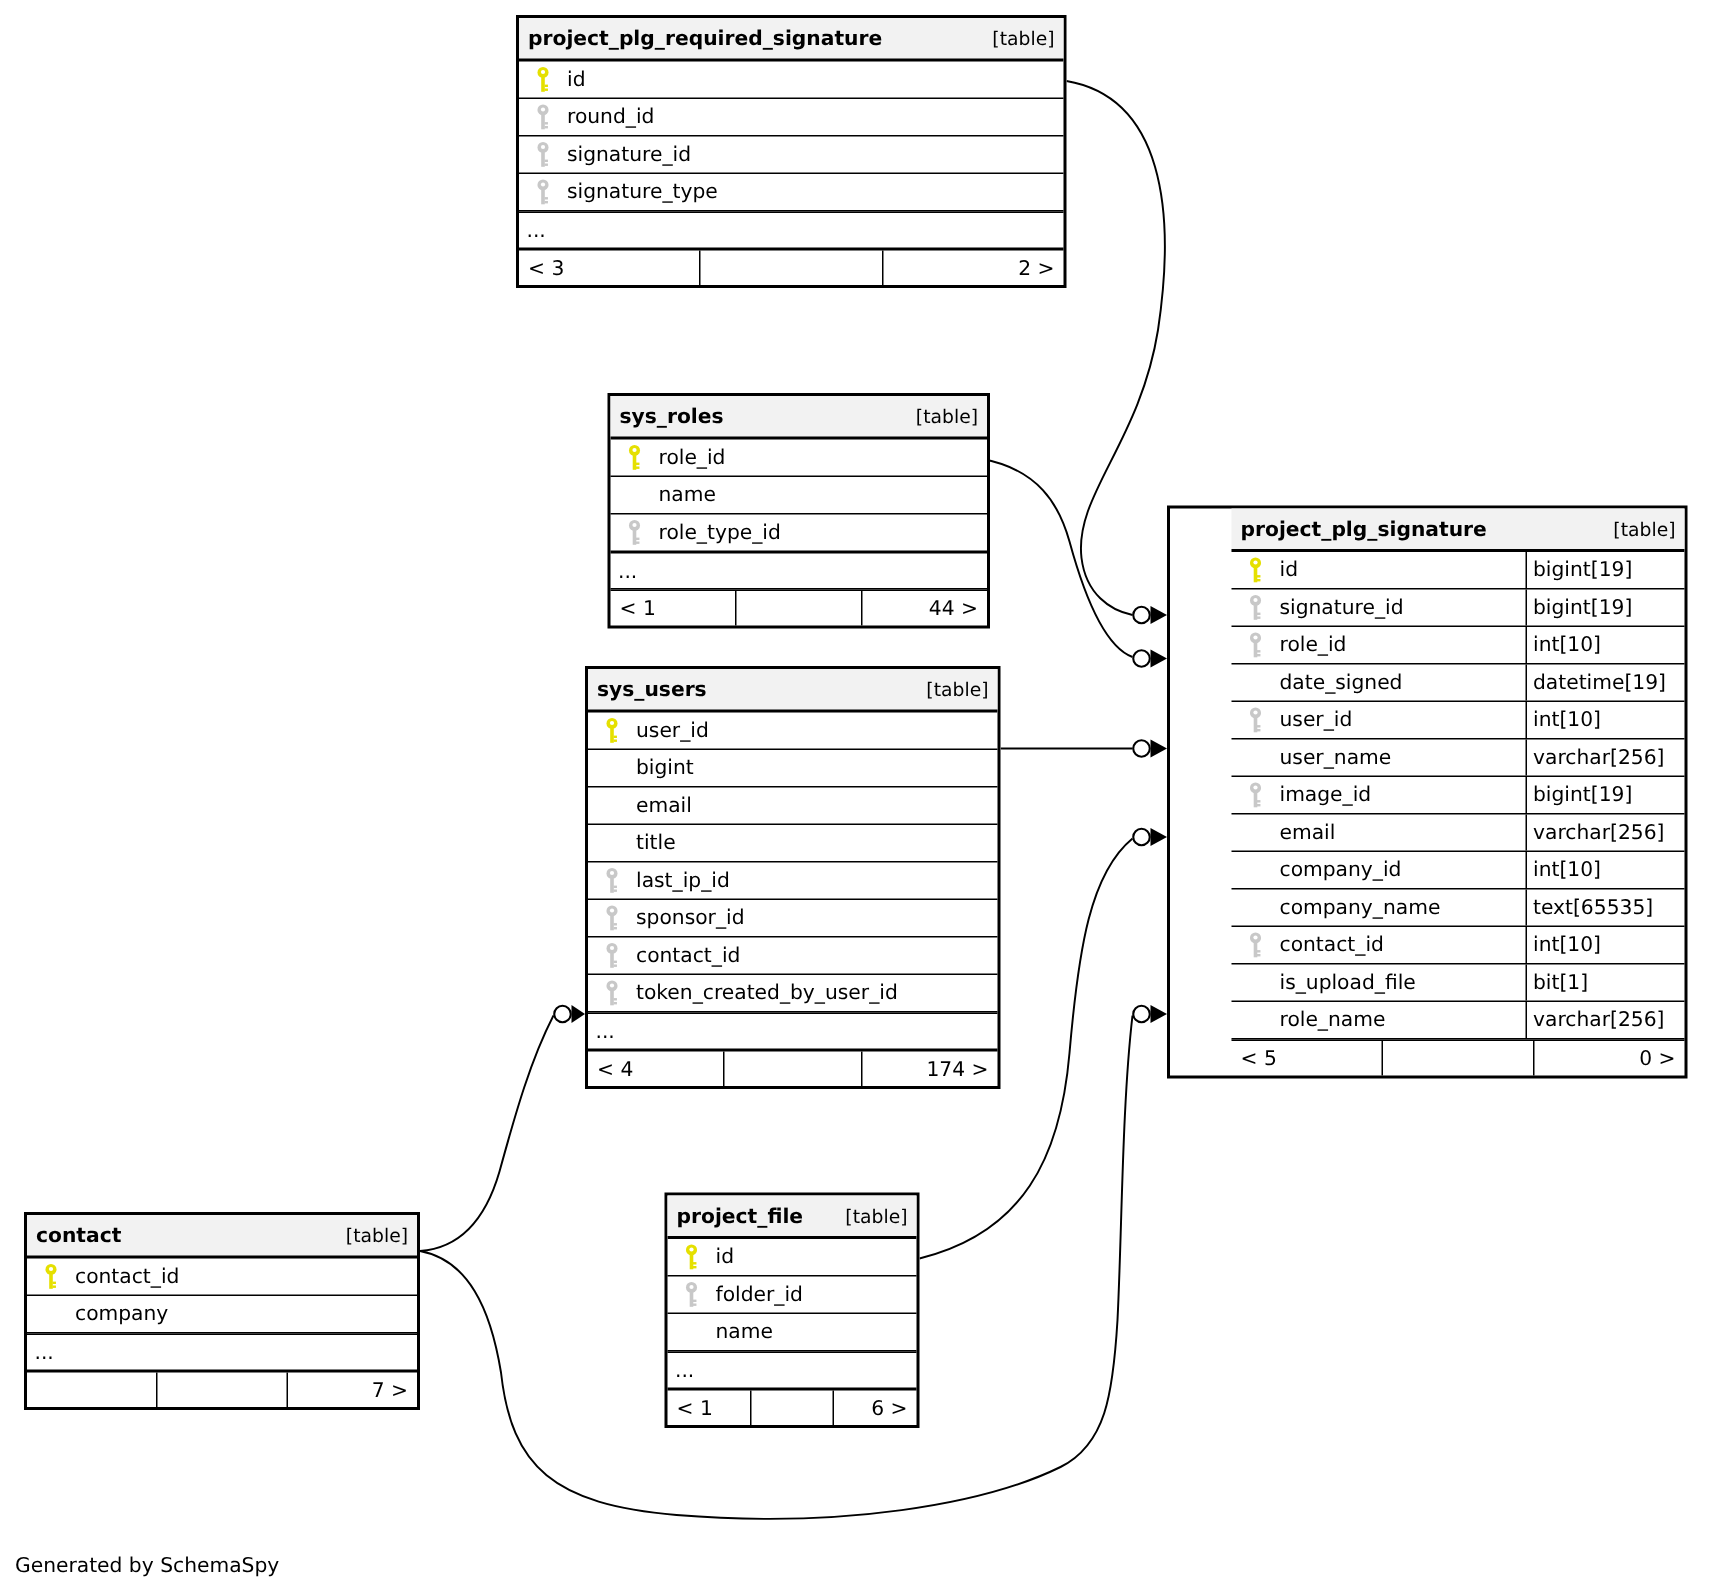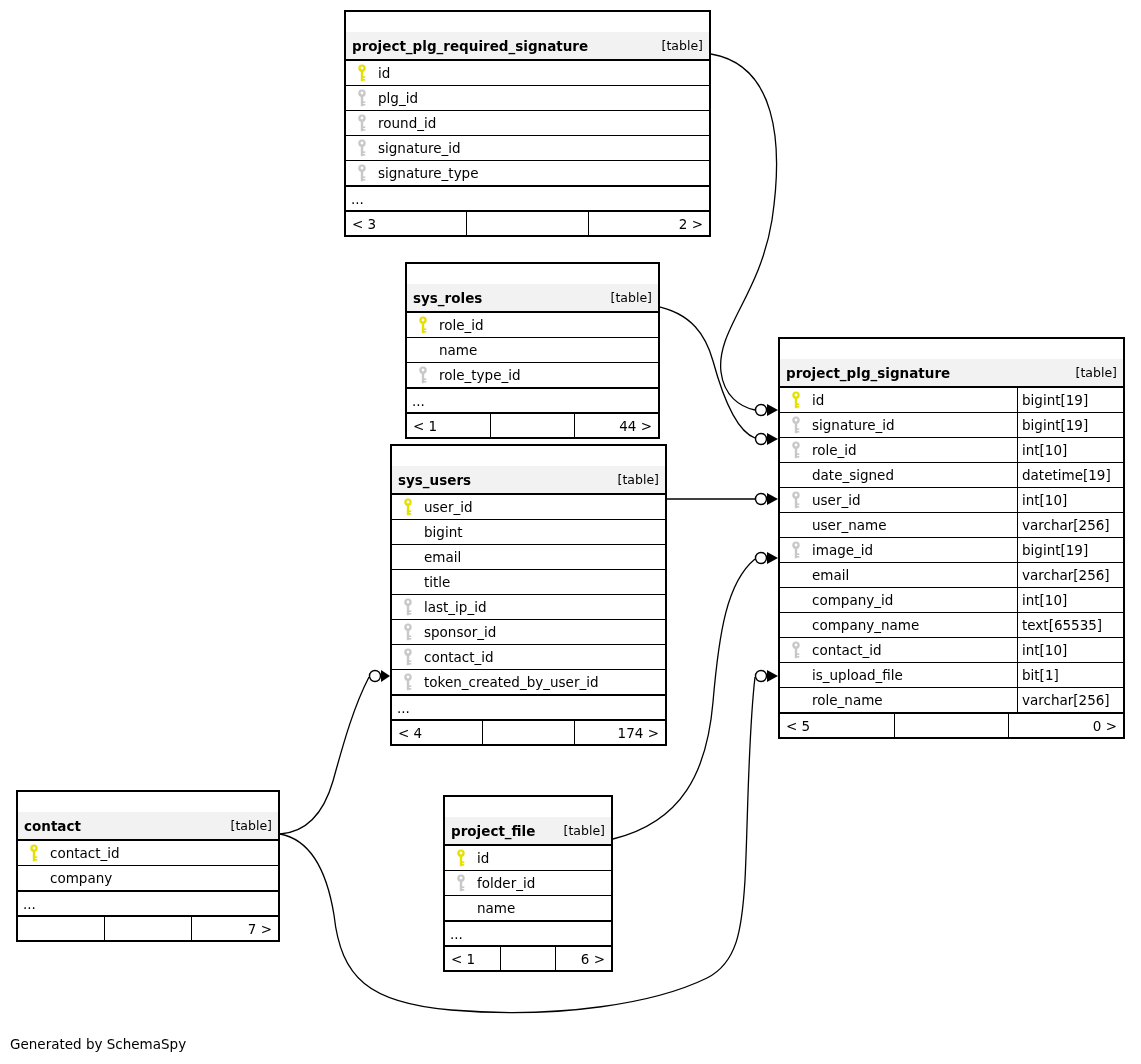"project_plg_required_signature" .thead { margin-top: 20px -> none }
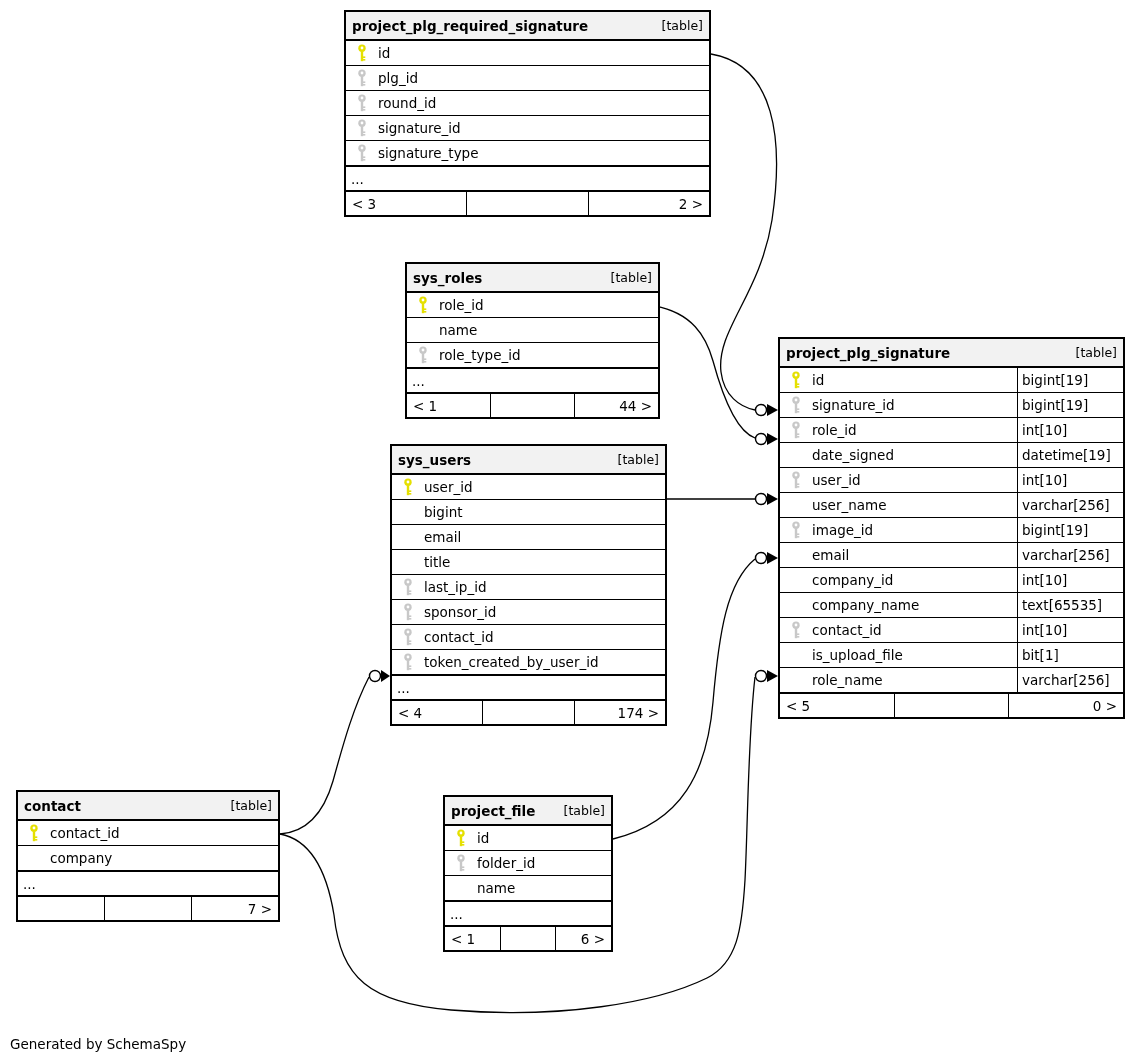"plg_id" div.trow { html: <div> <span> <svg> <circle></circle> <circle></circle> <rect></rect> <rect></rect> <rect></rect> </svg> </span> <span>plg_id</span> </div> -> none }
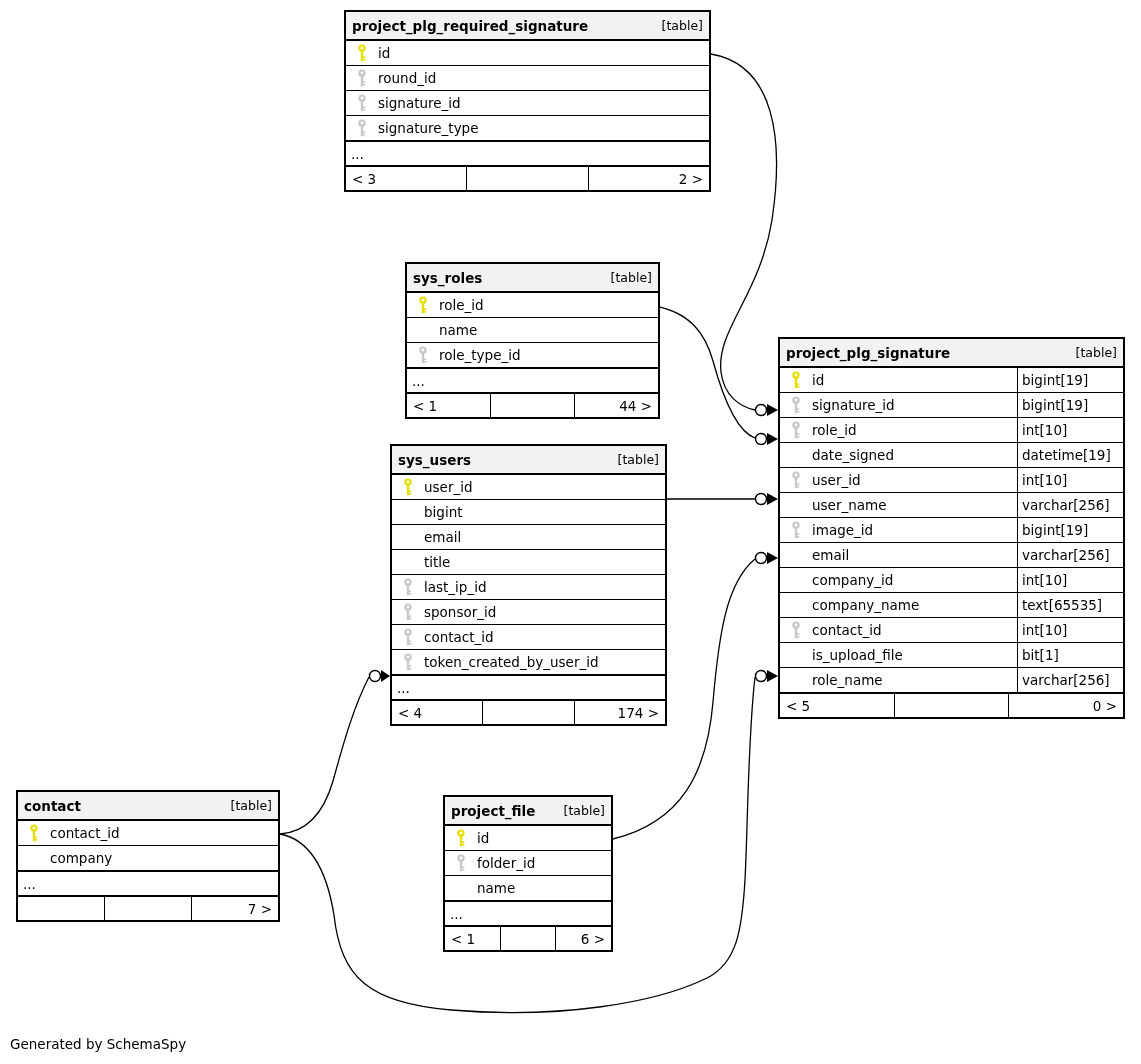"project_plg_signature" .pos-t3 { padding-left: none -> 41px }
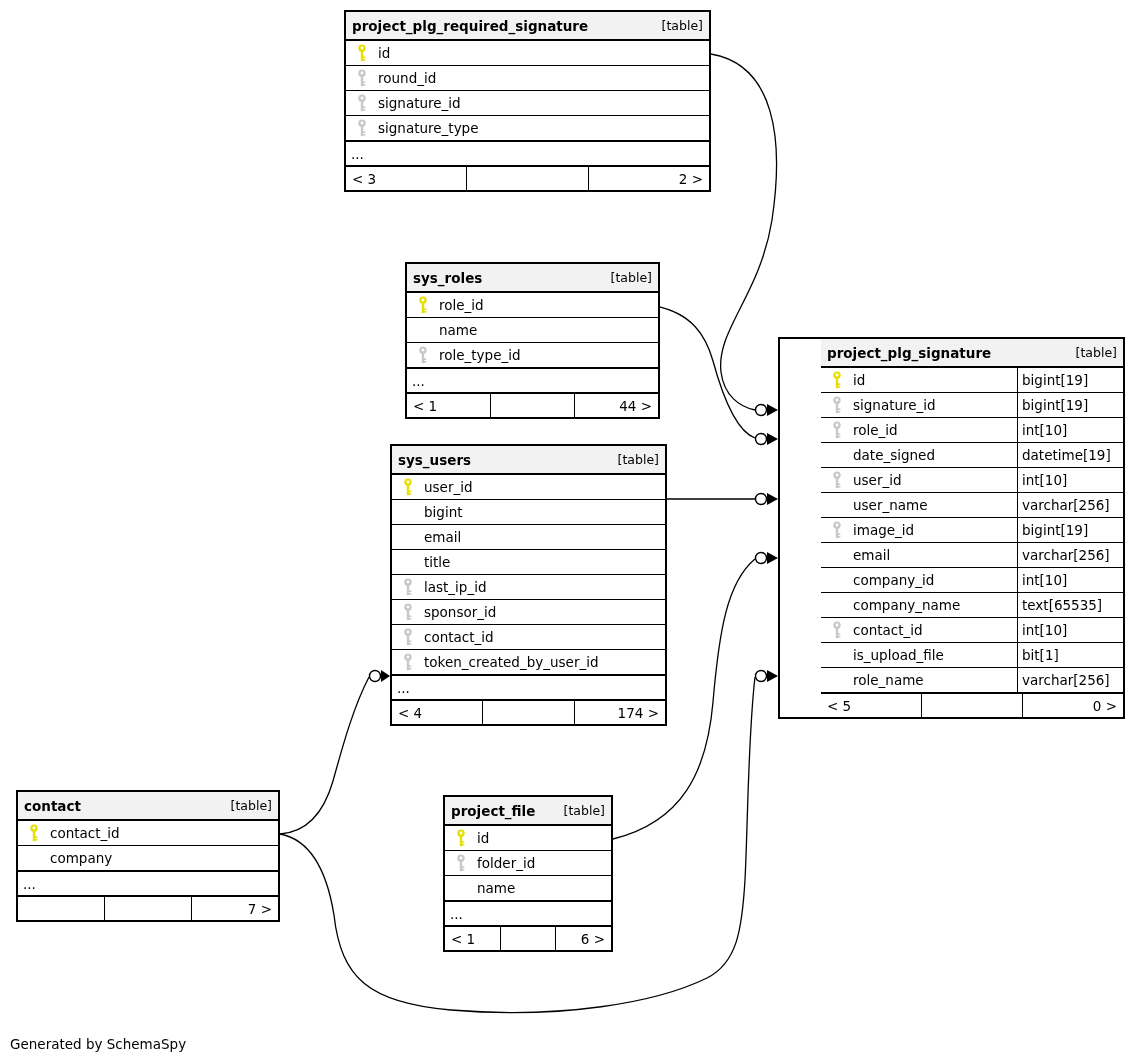"contact" .pos-t4 { top: 790px -> 808px }
